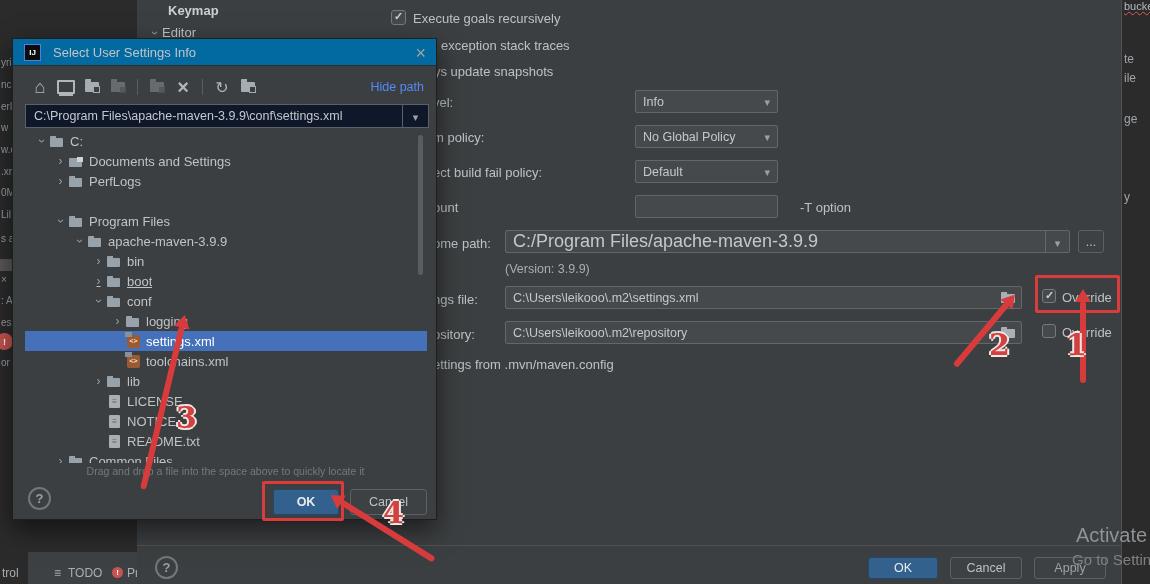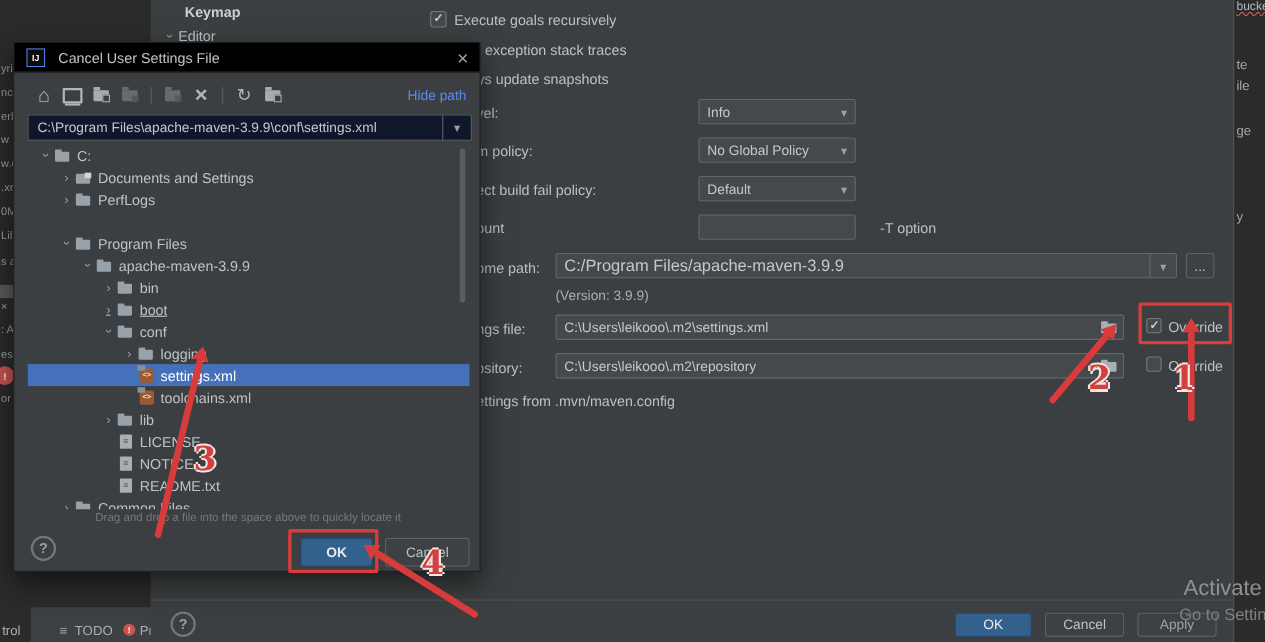"IJ" .titlebar { background: #000000 -> #0369a1 }
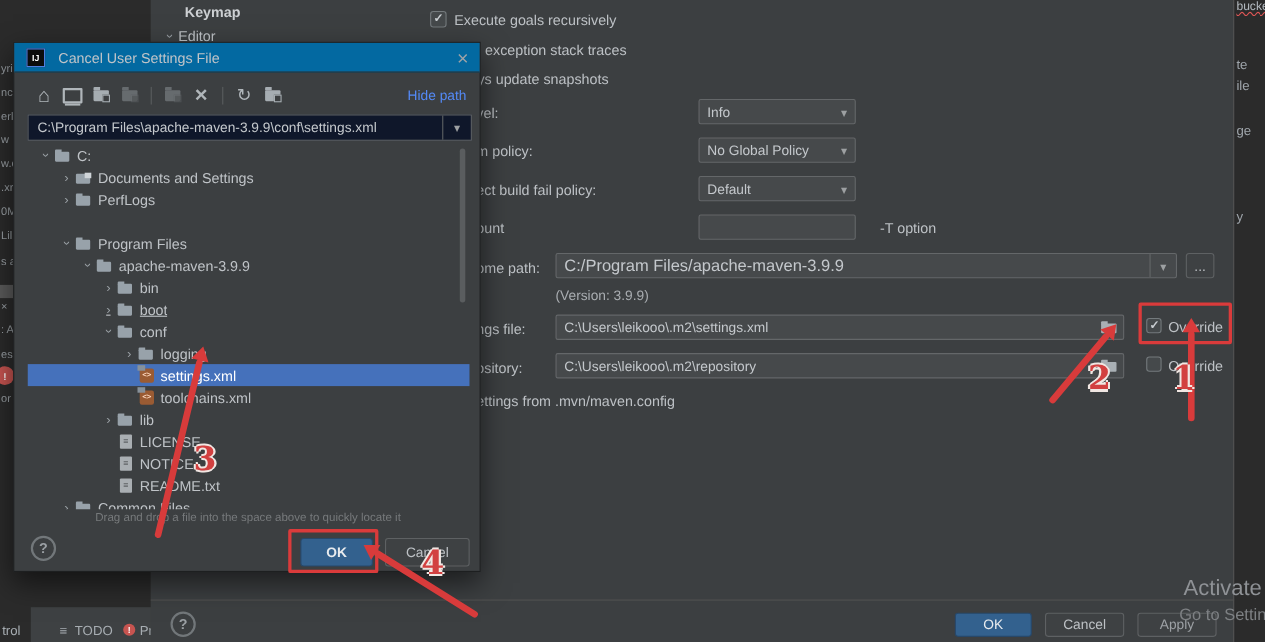"Cancel User Settings File" span.dtitle { text: Cancel User Settings File -> Select User Settings Info }
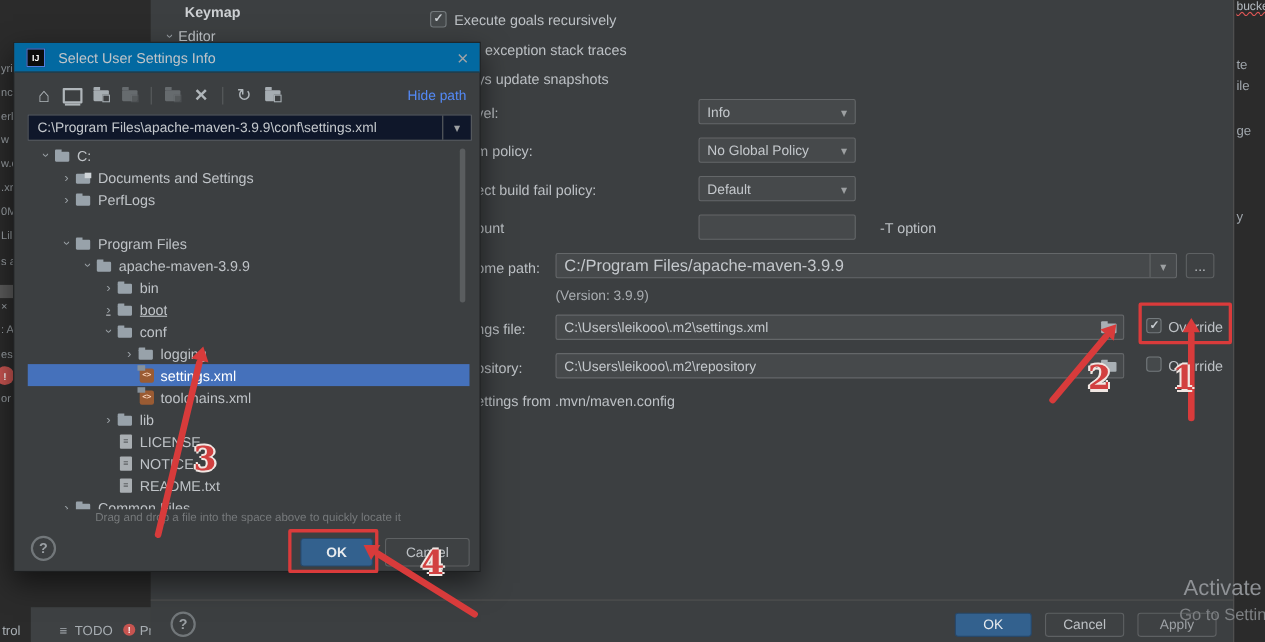"C:/Program Files/apache-maven-3.9.9" .combo { font-size: 15px -> 18px }
